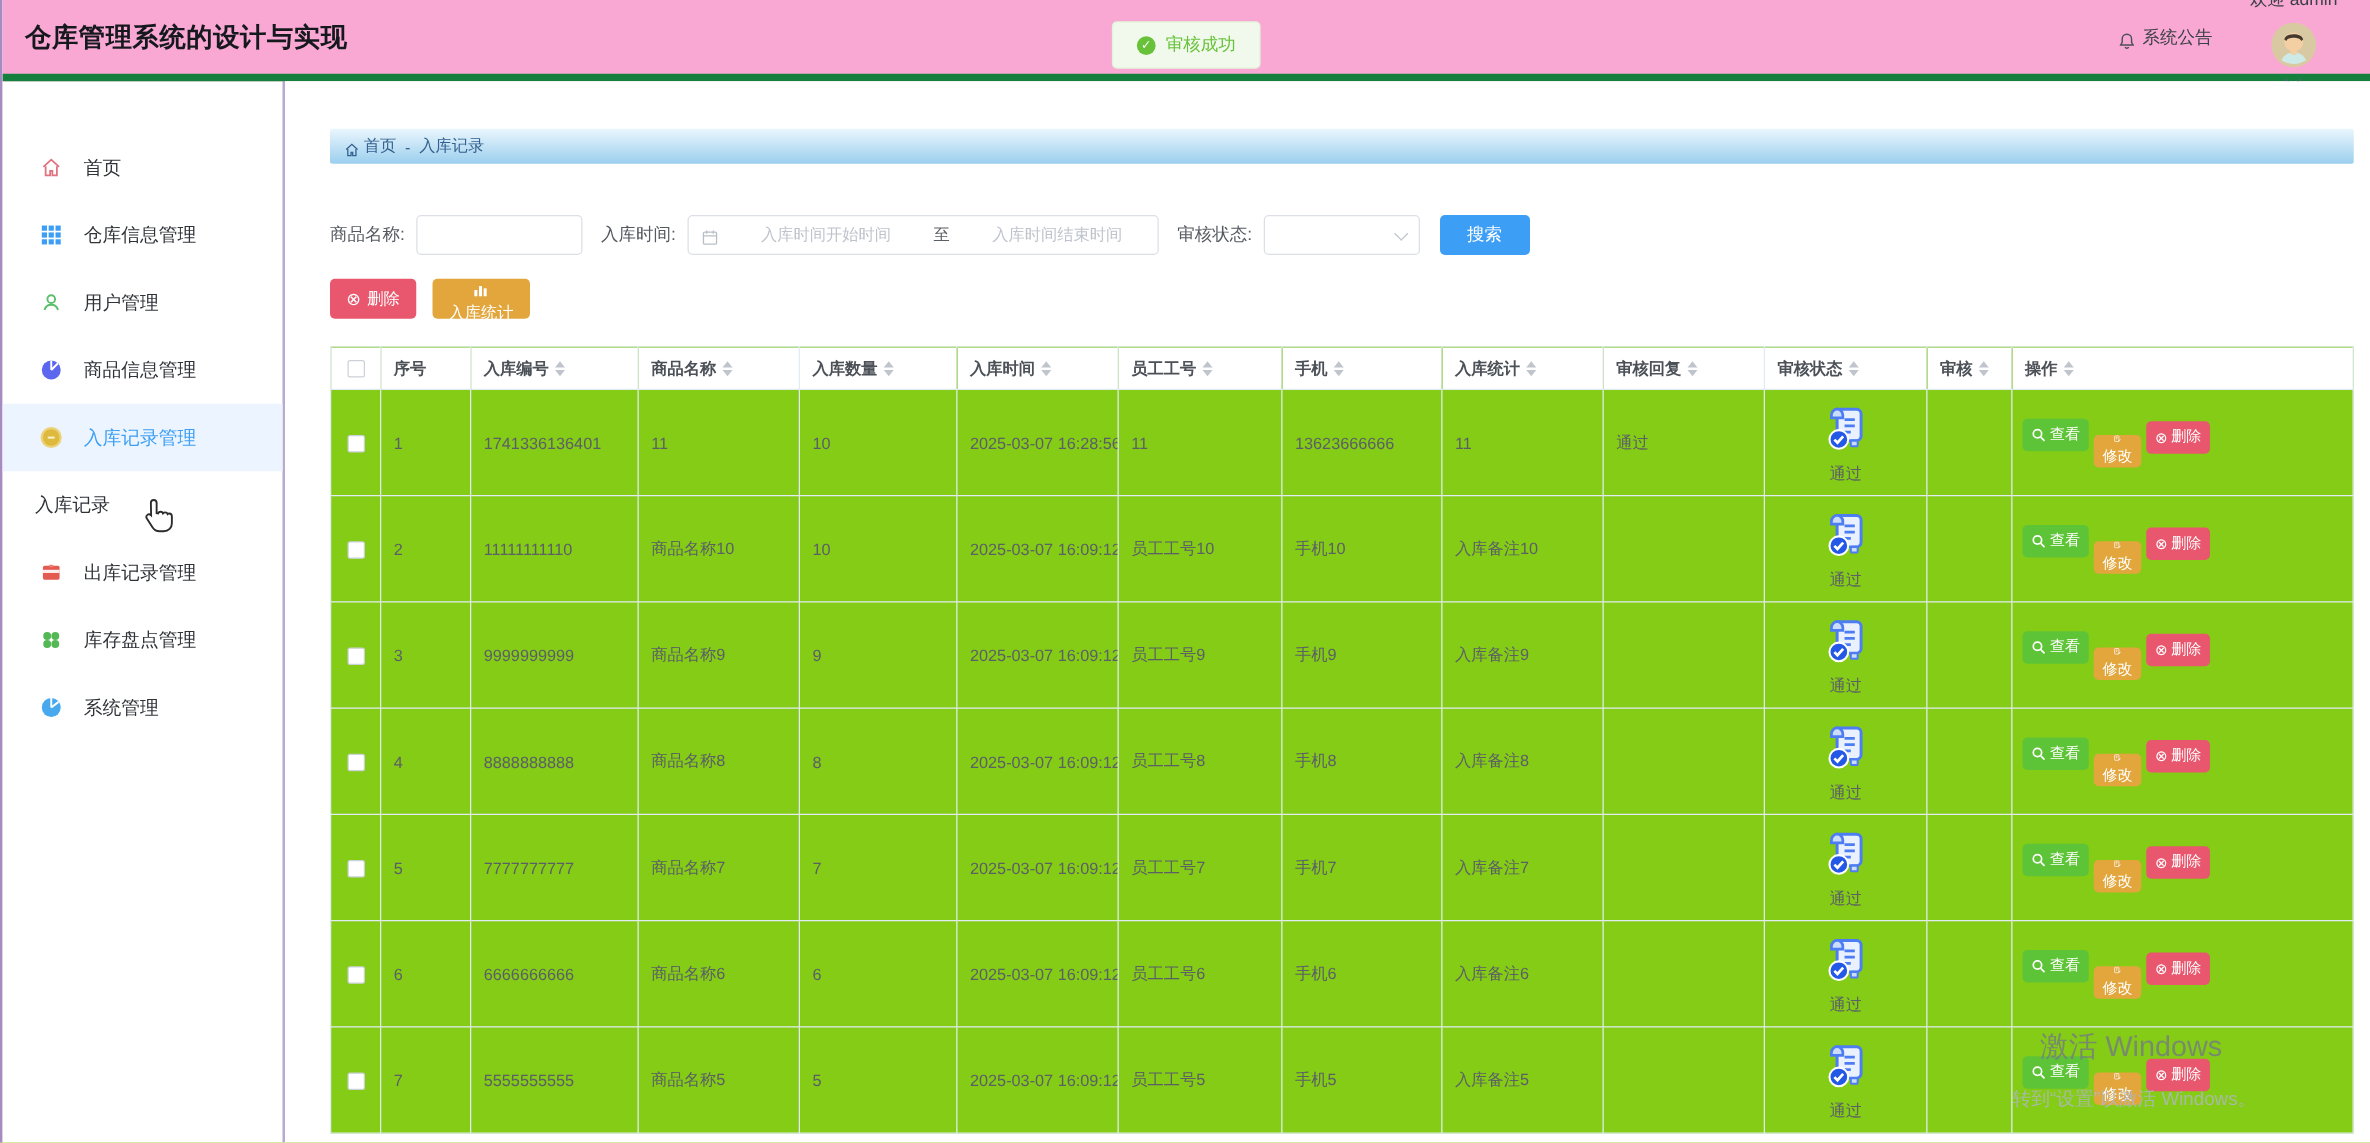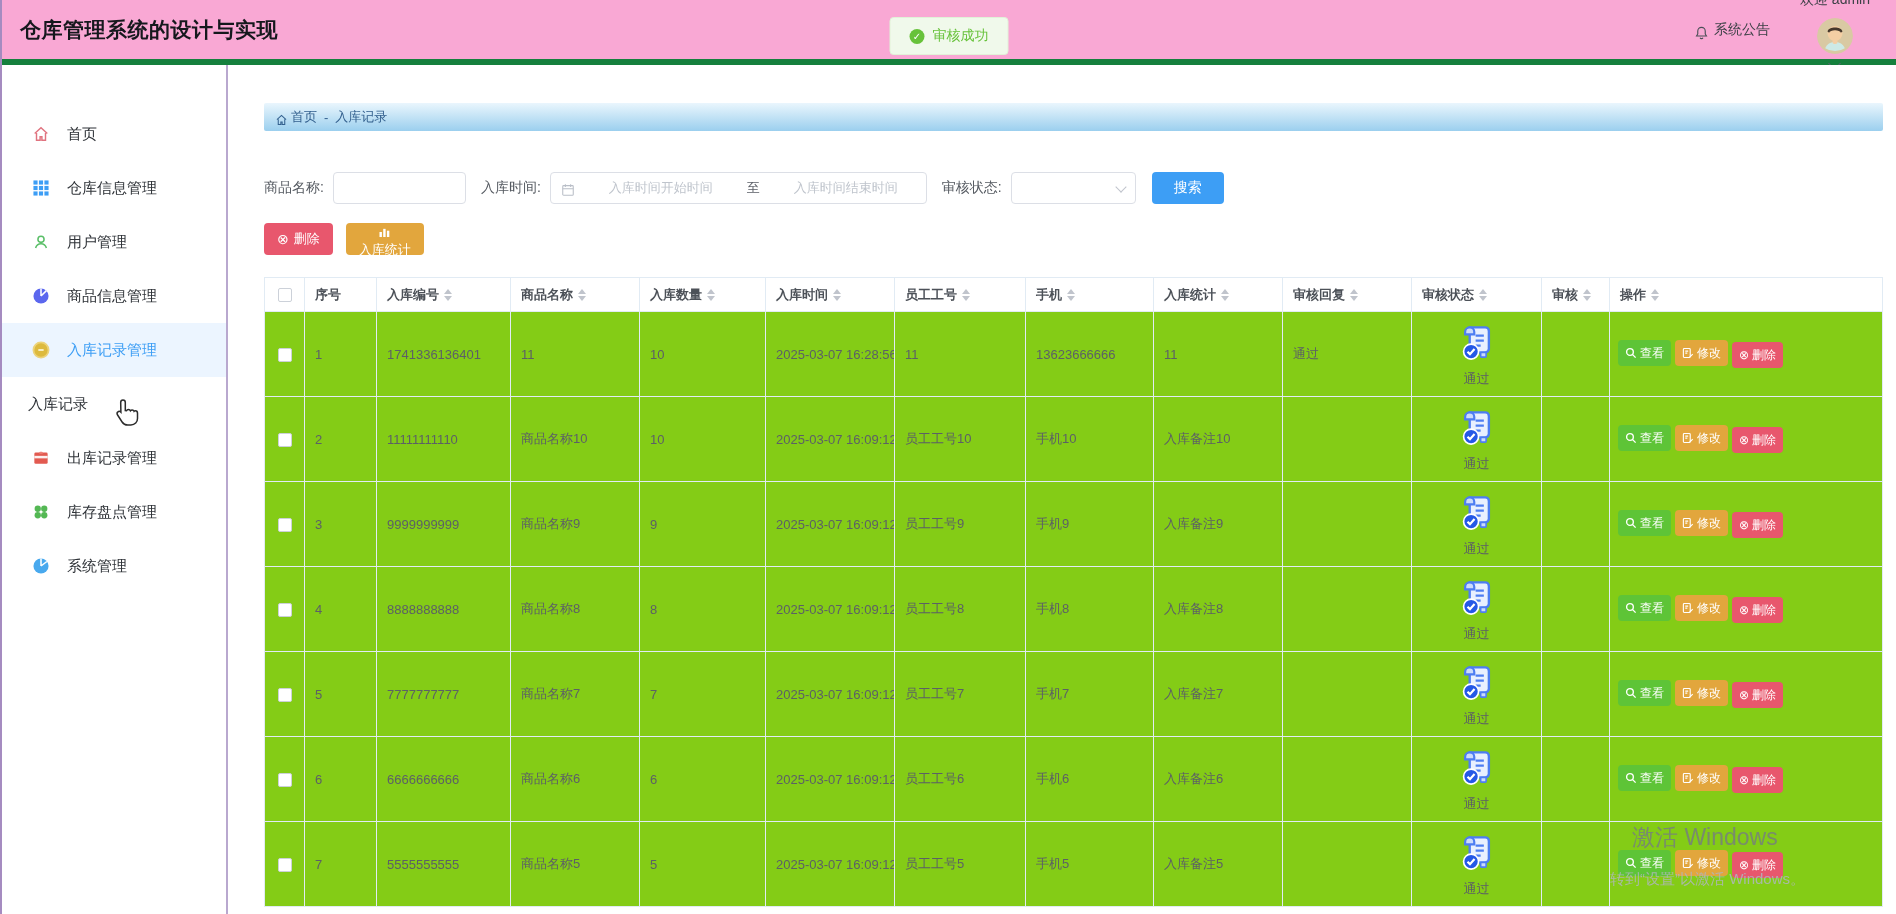"修改" .rbtn.orange { flex-direction: none -> column }
